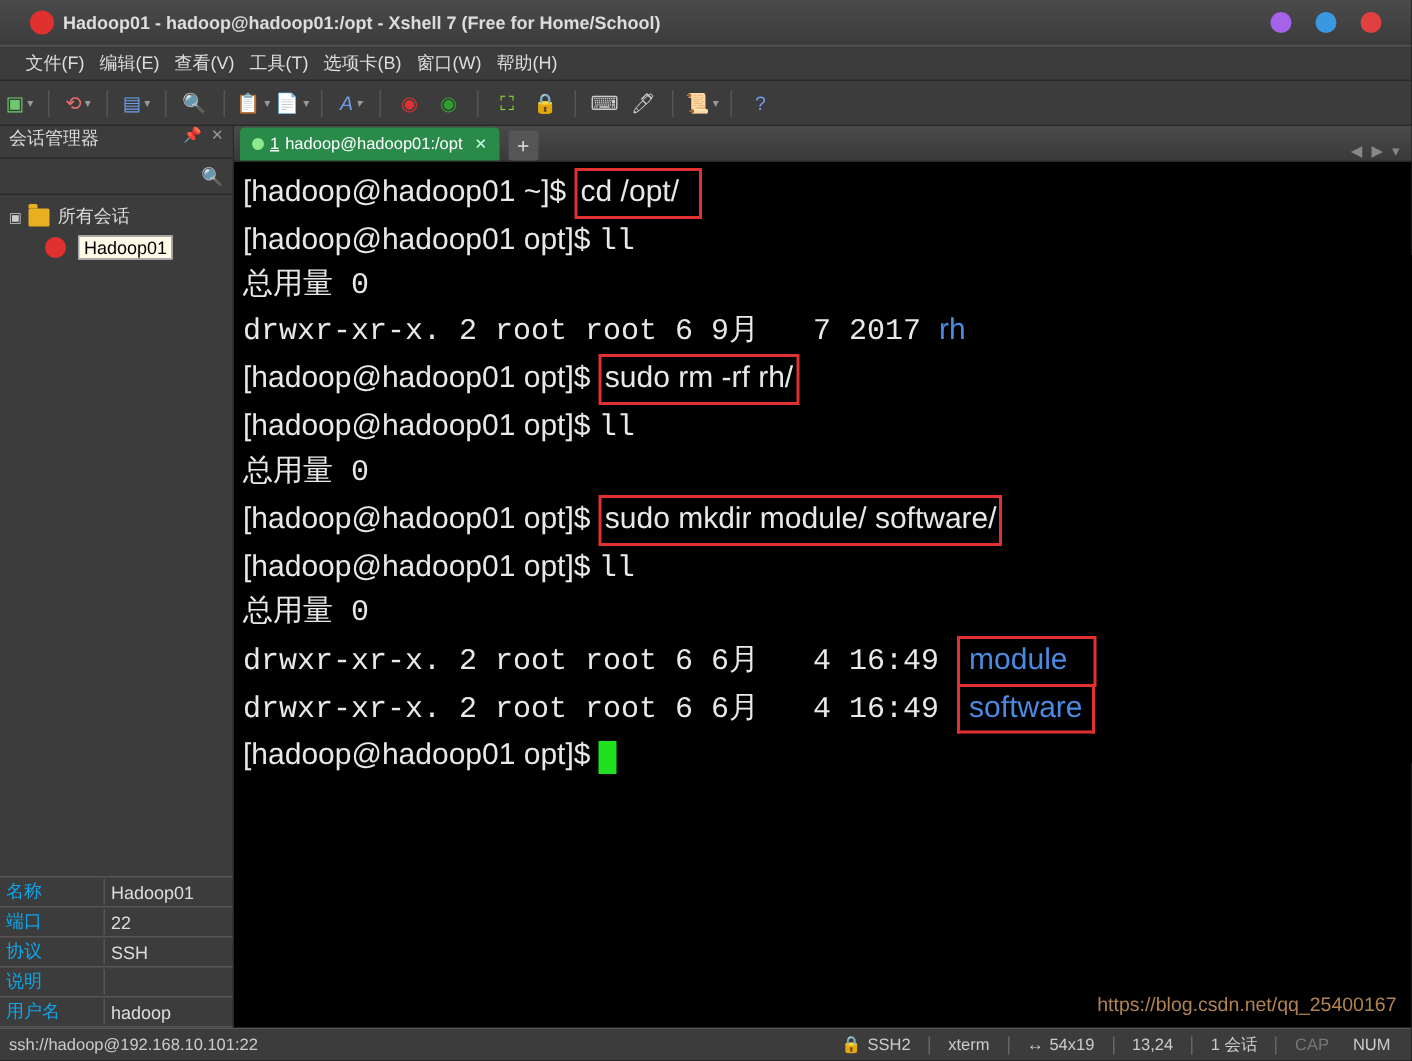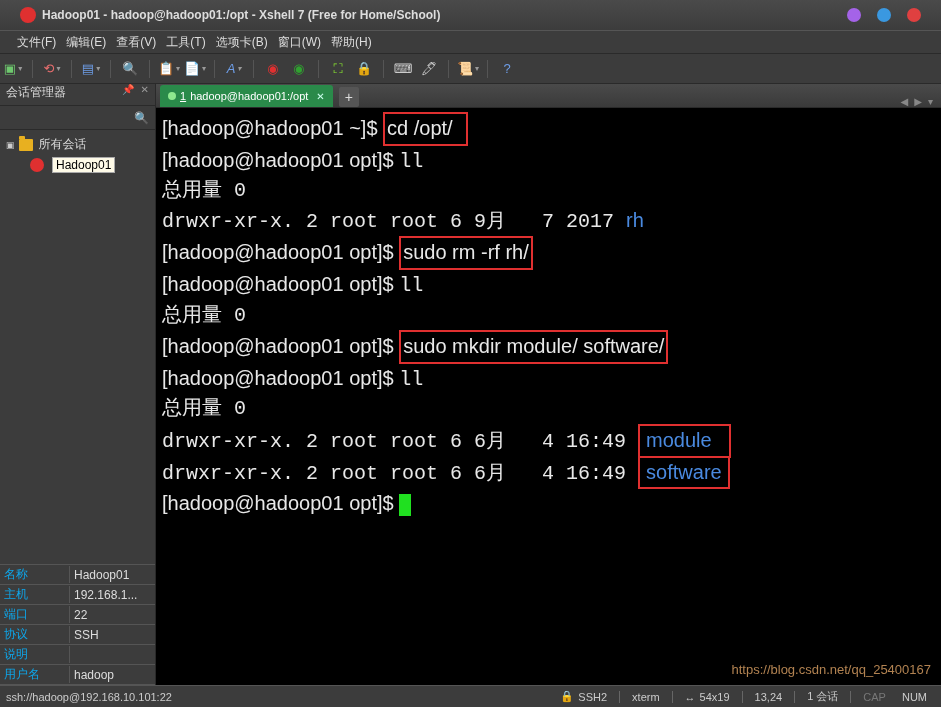"主机" div.prop-row { html: <div> <div>主机</div> <div>192.168.1...</div> </div> -> none }
